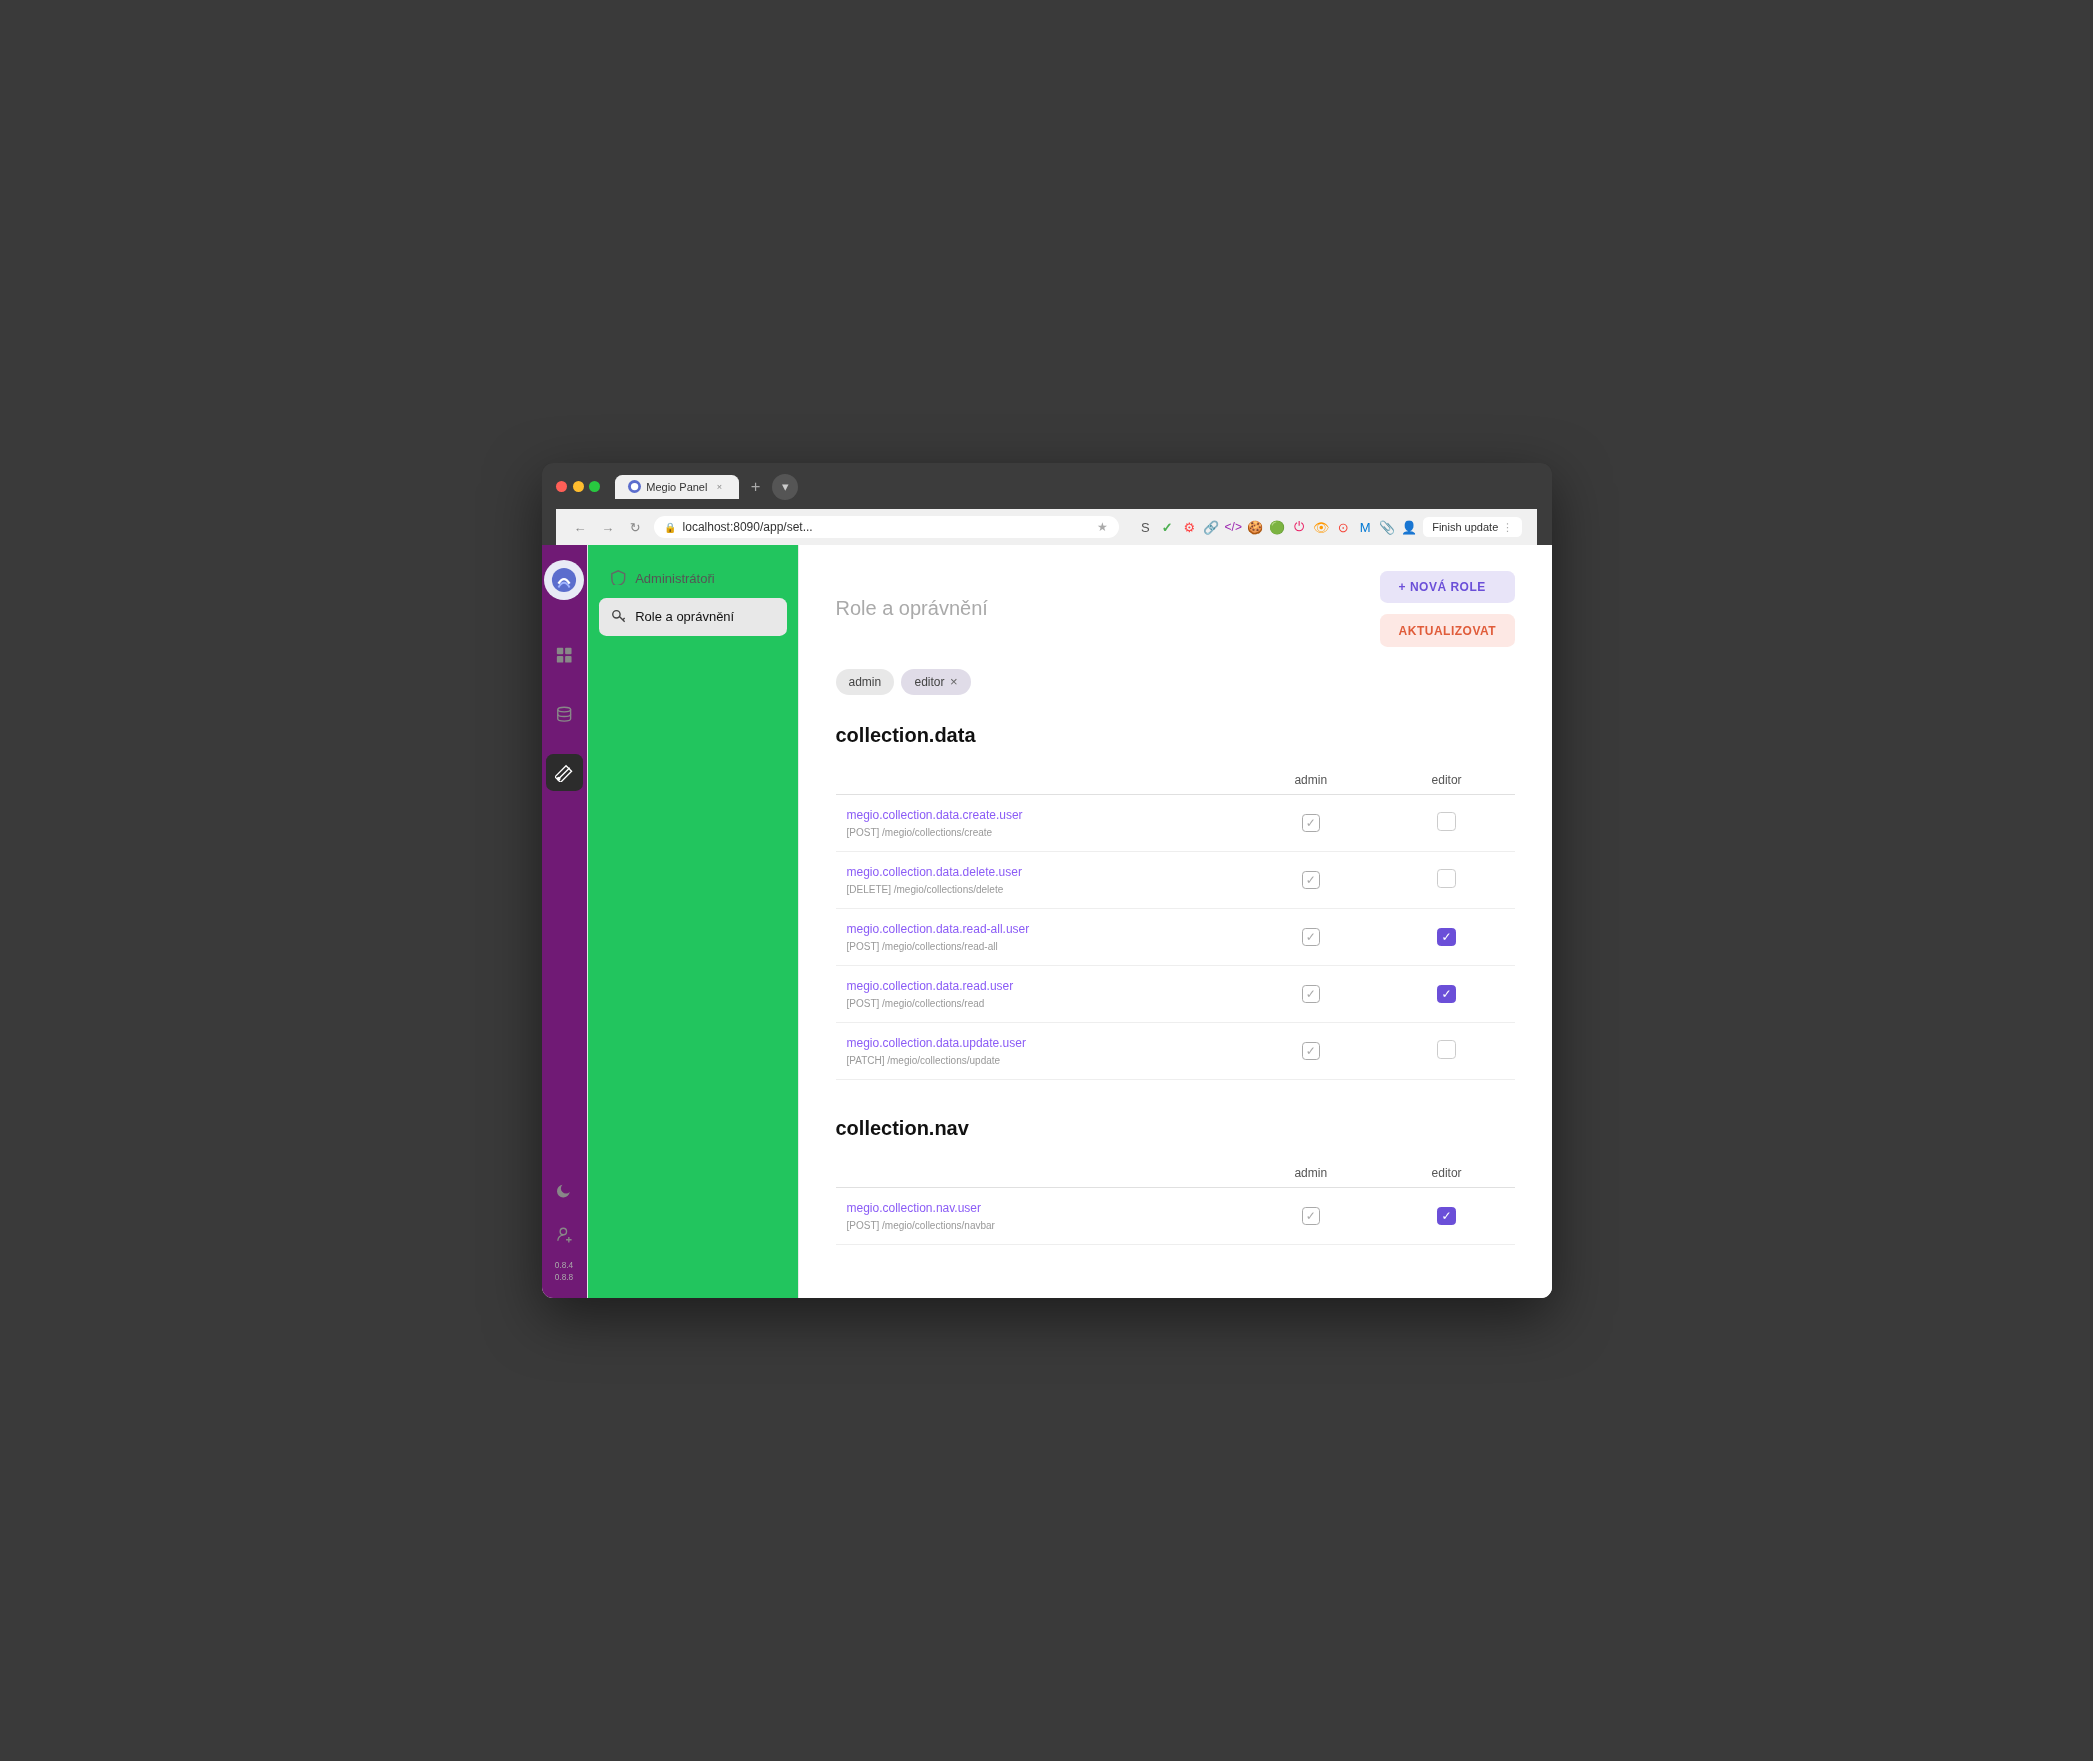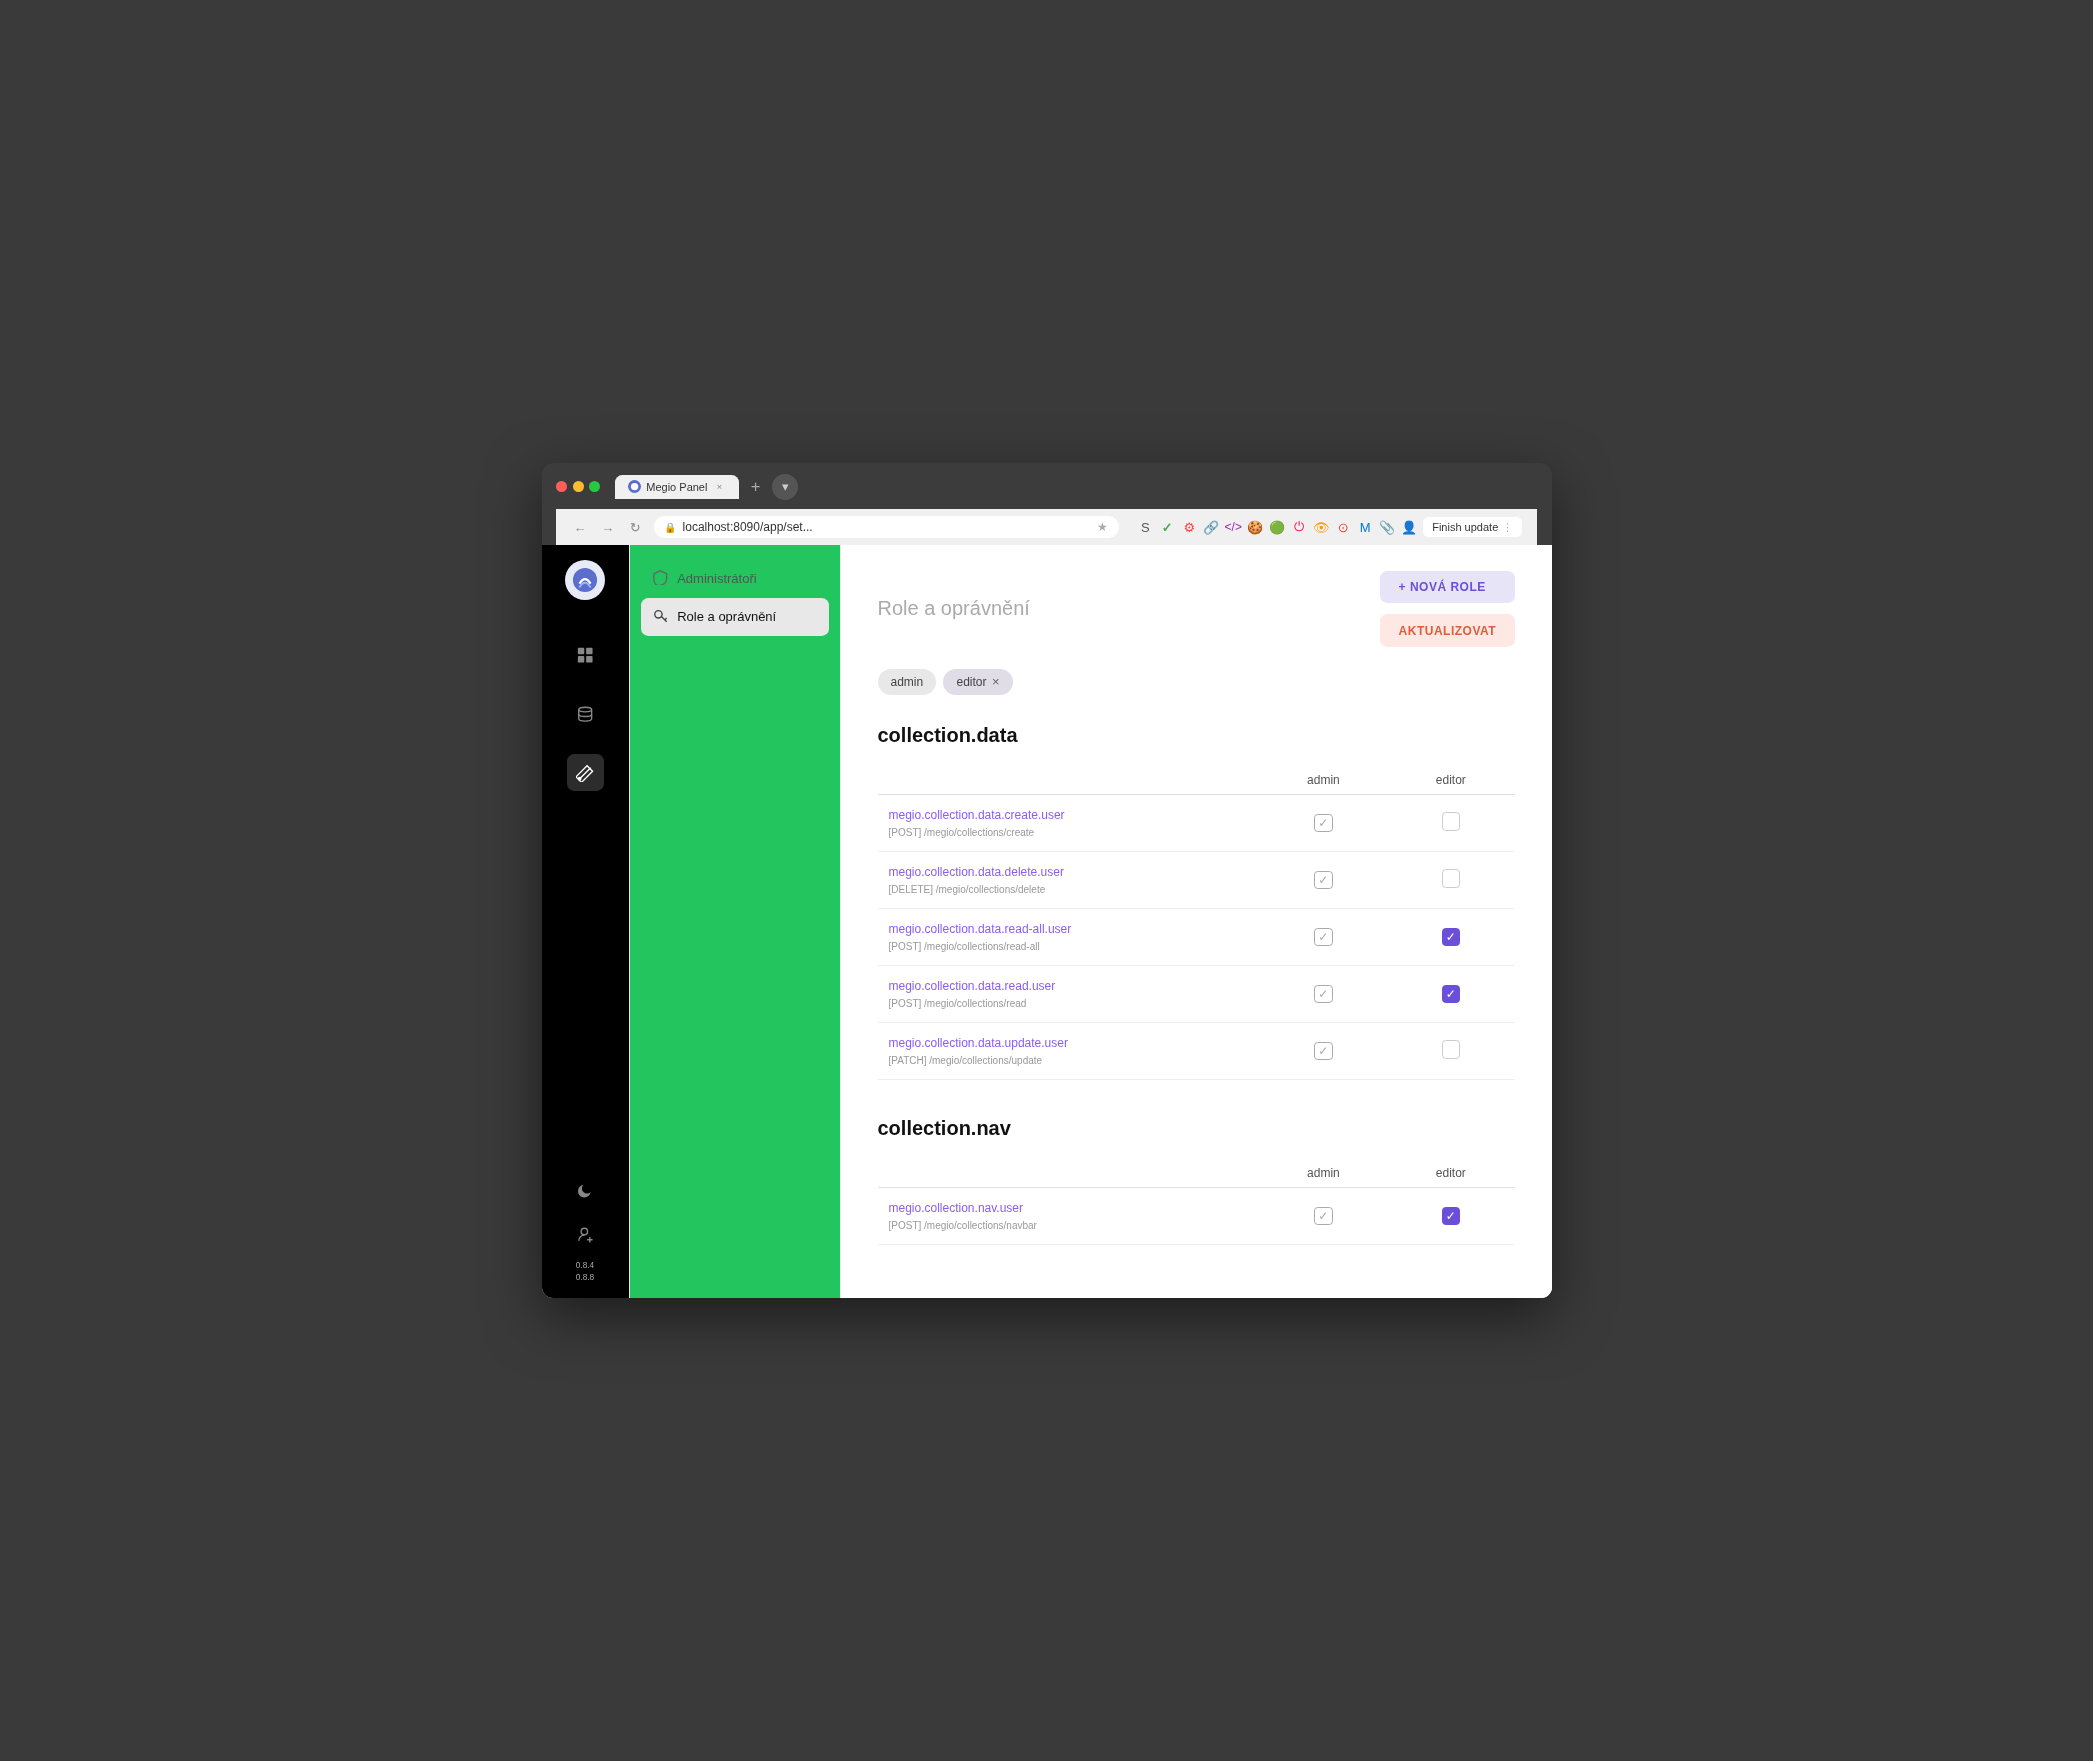"0.8.4" .icon-sidebar { background: #000000 -> #701a75; width: 88px -> 46px }
